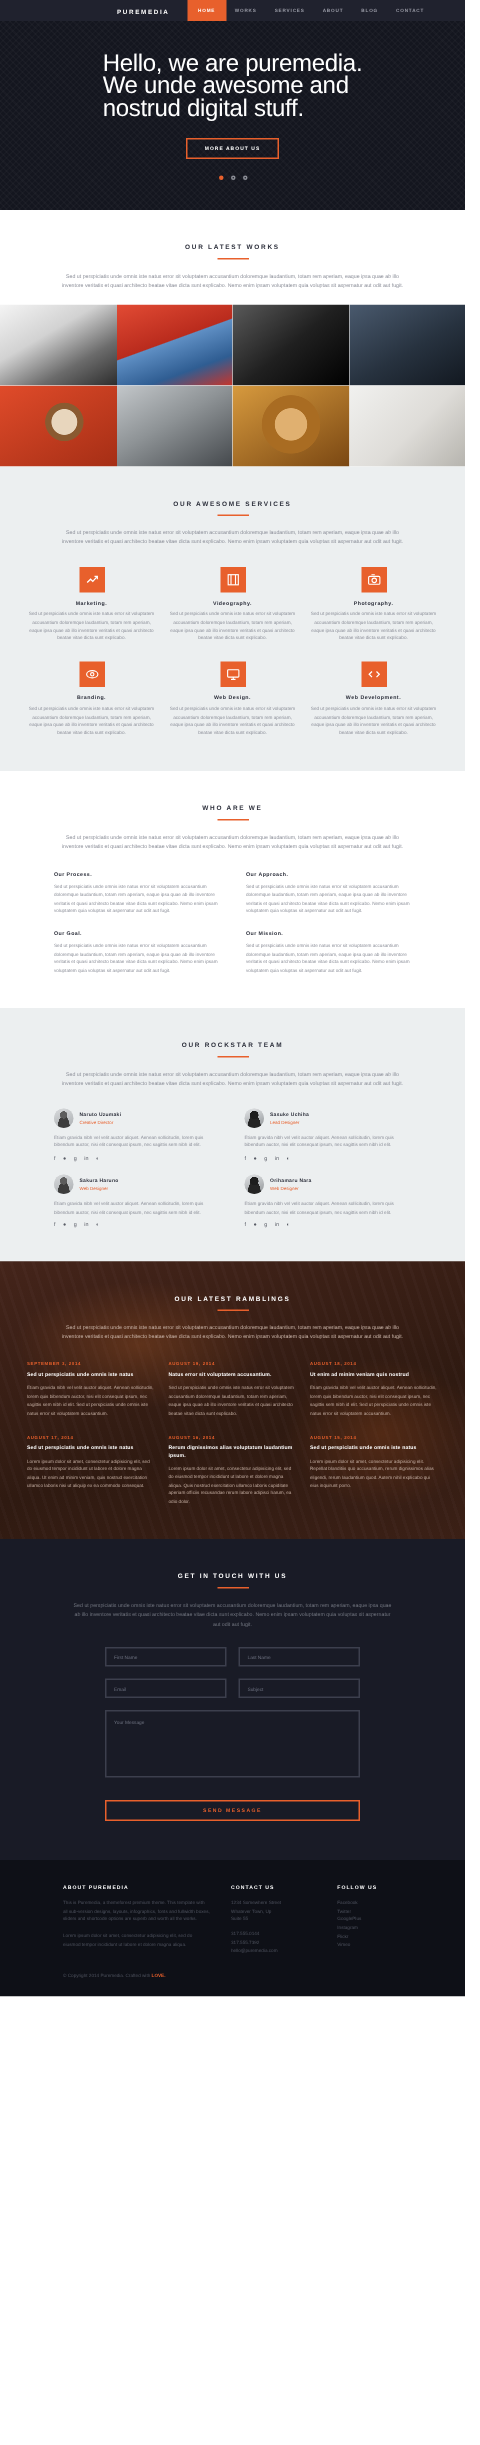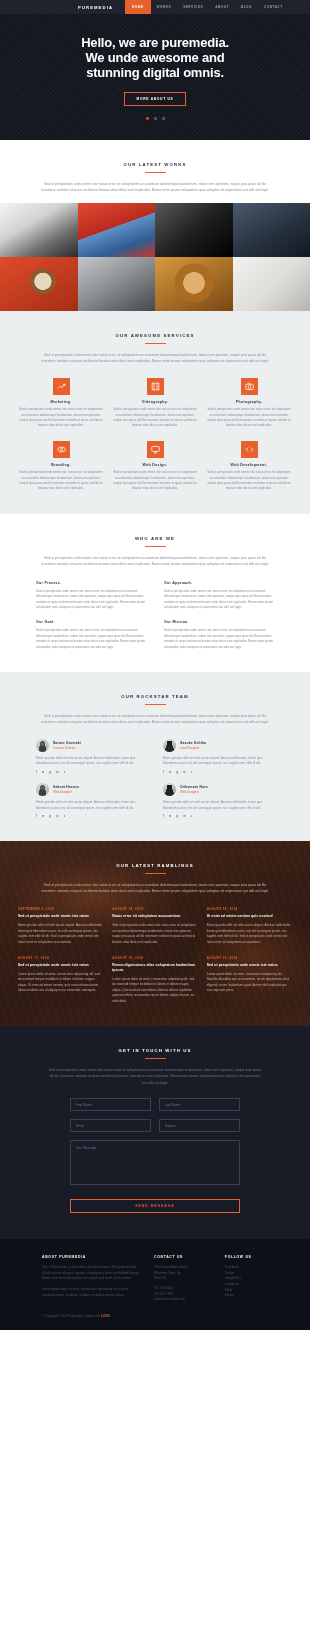"Hello, we are puremedia." .hero h1 { font-size: 13px -> 16px; font-weight: bold -> normal; text-align: center -> left }
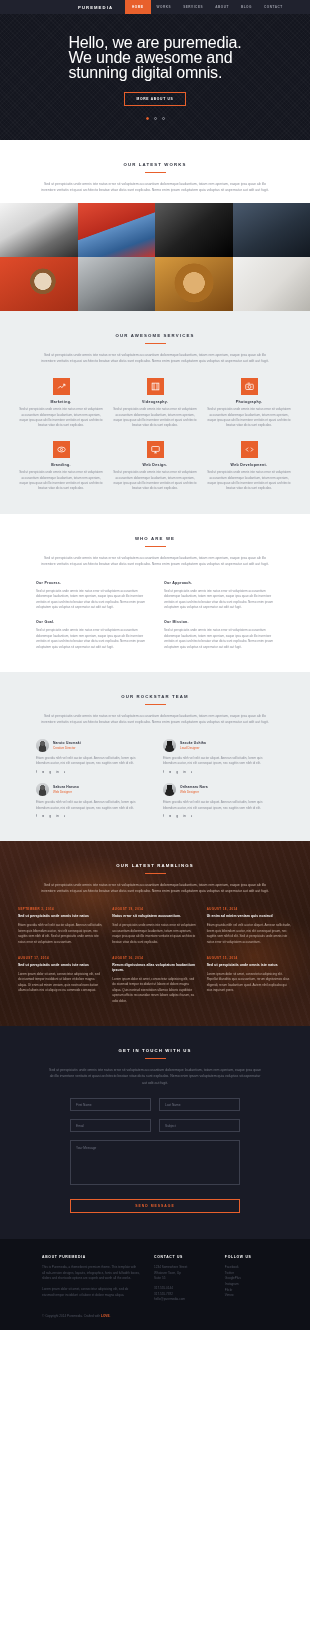"stunning digital omnis." span { text: stunning digital omnis -> nostrud digital stuff }
